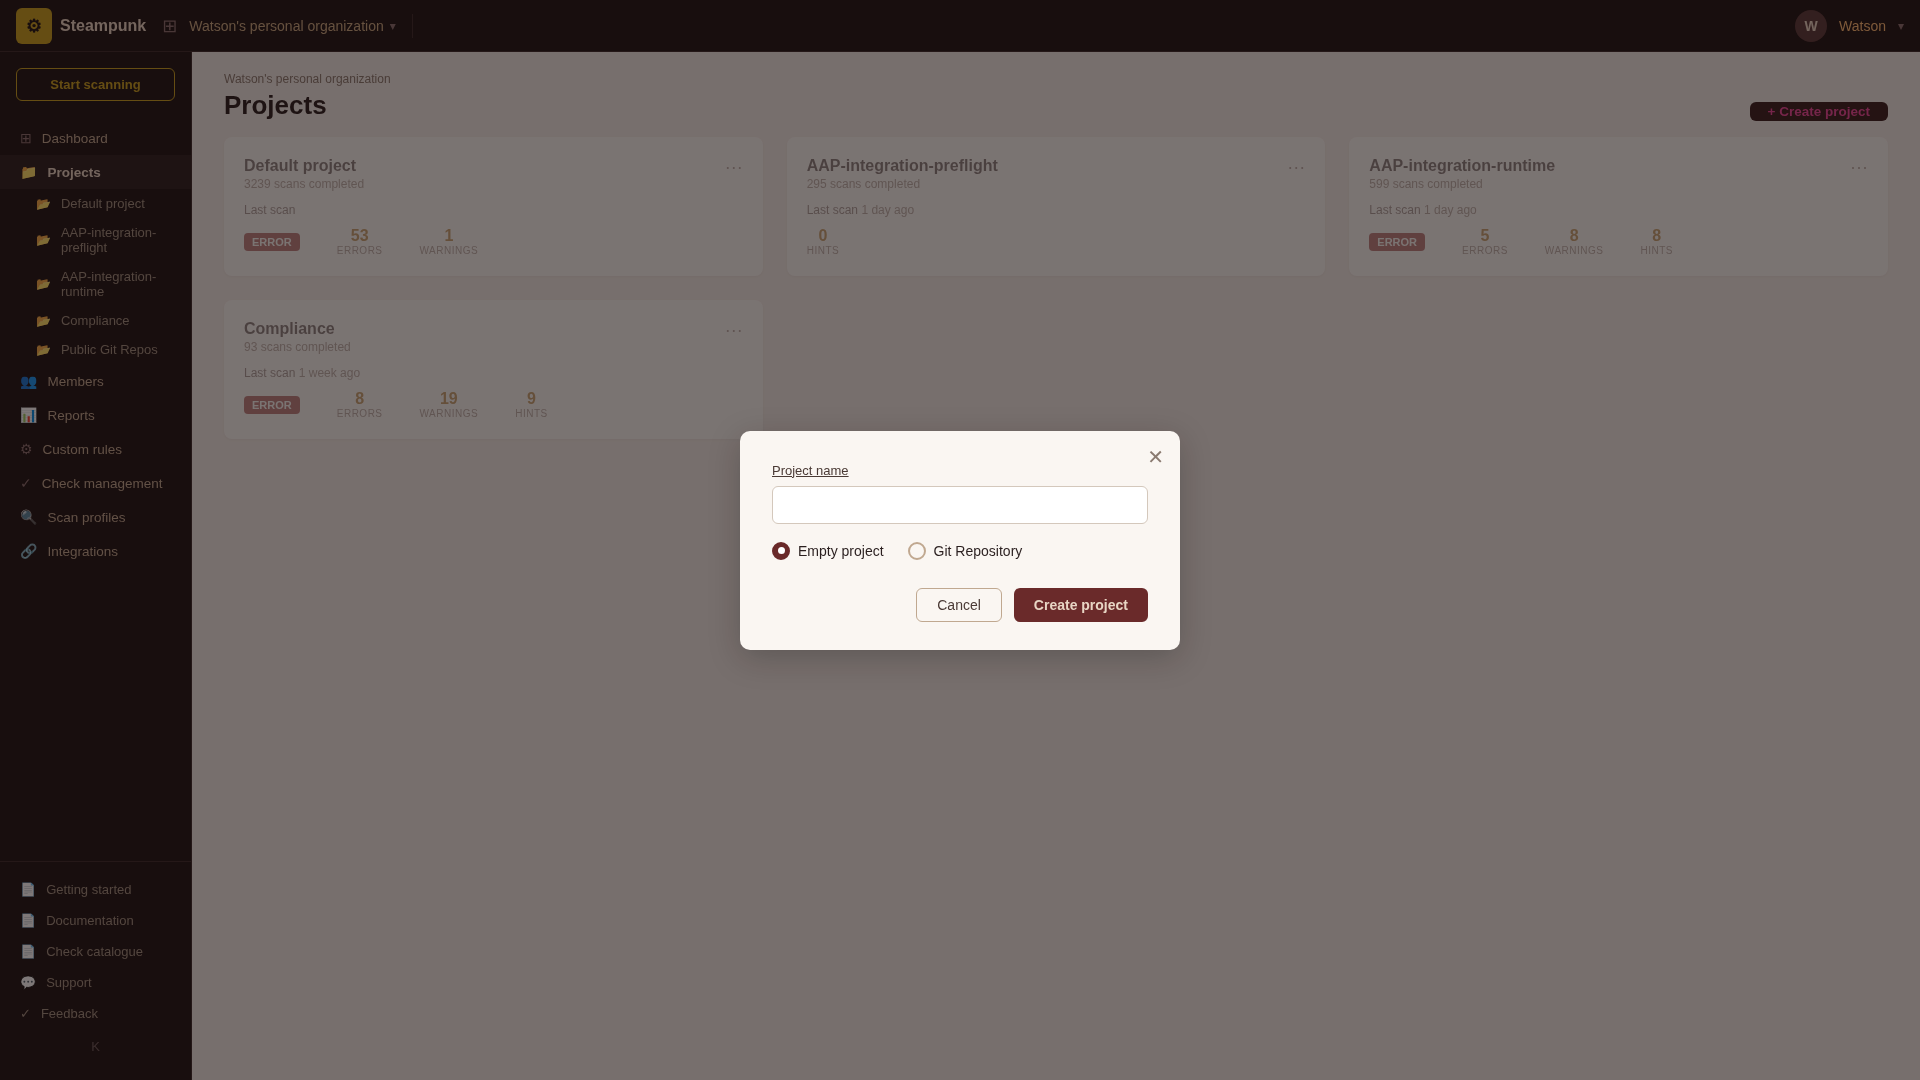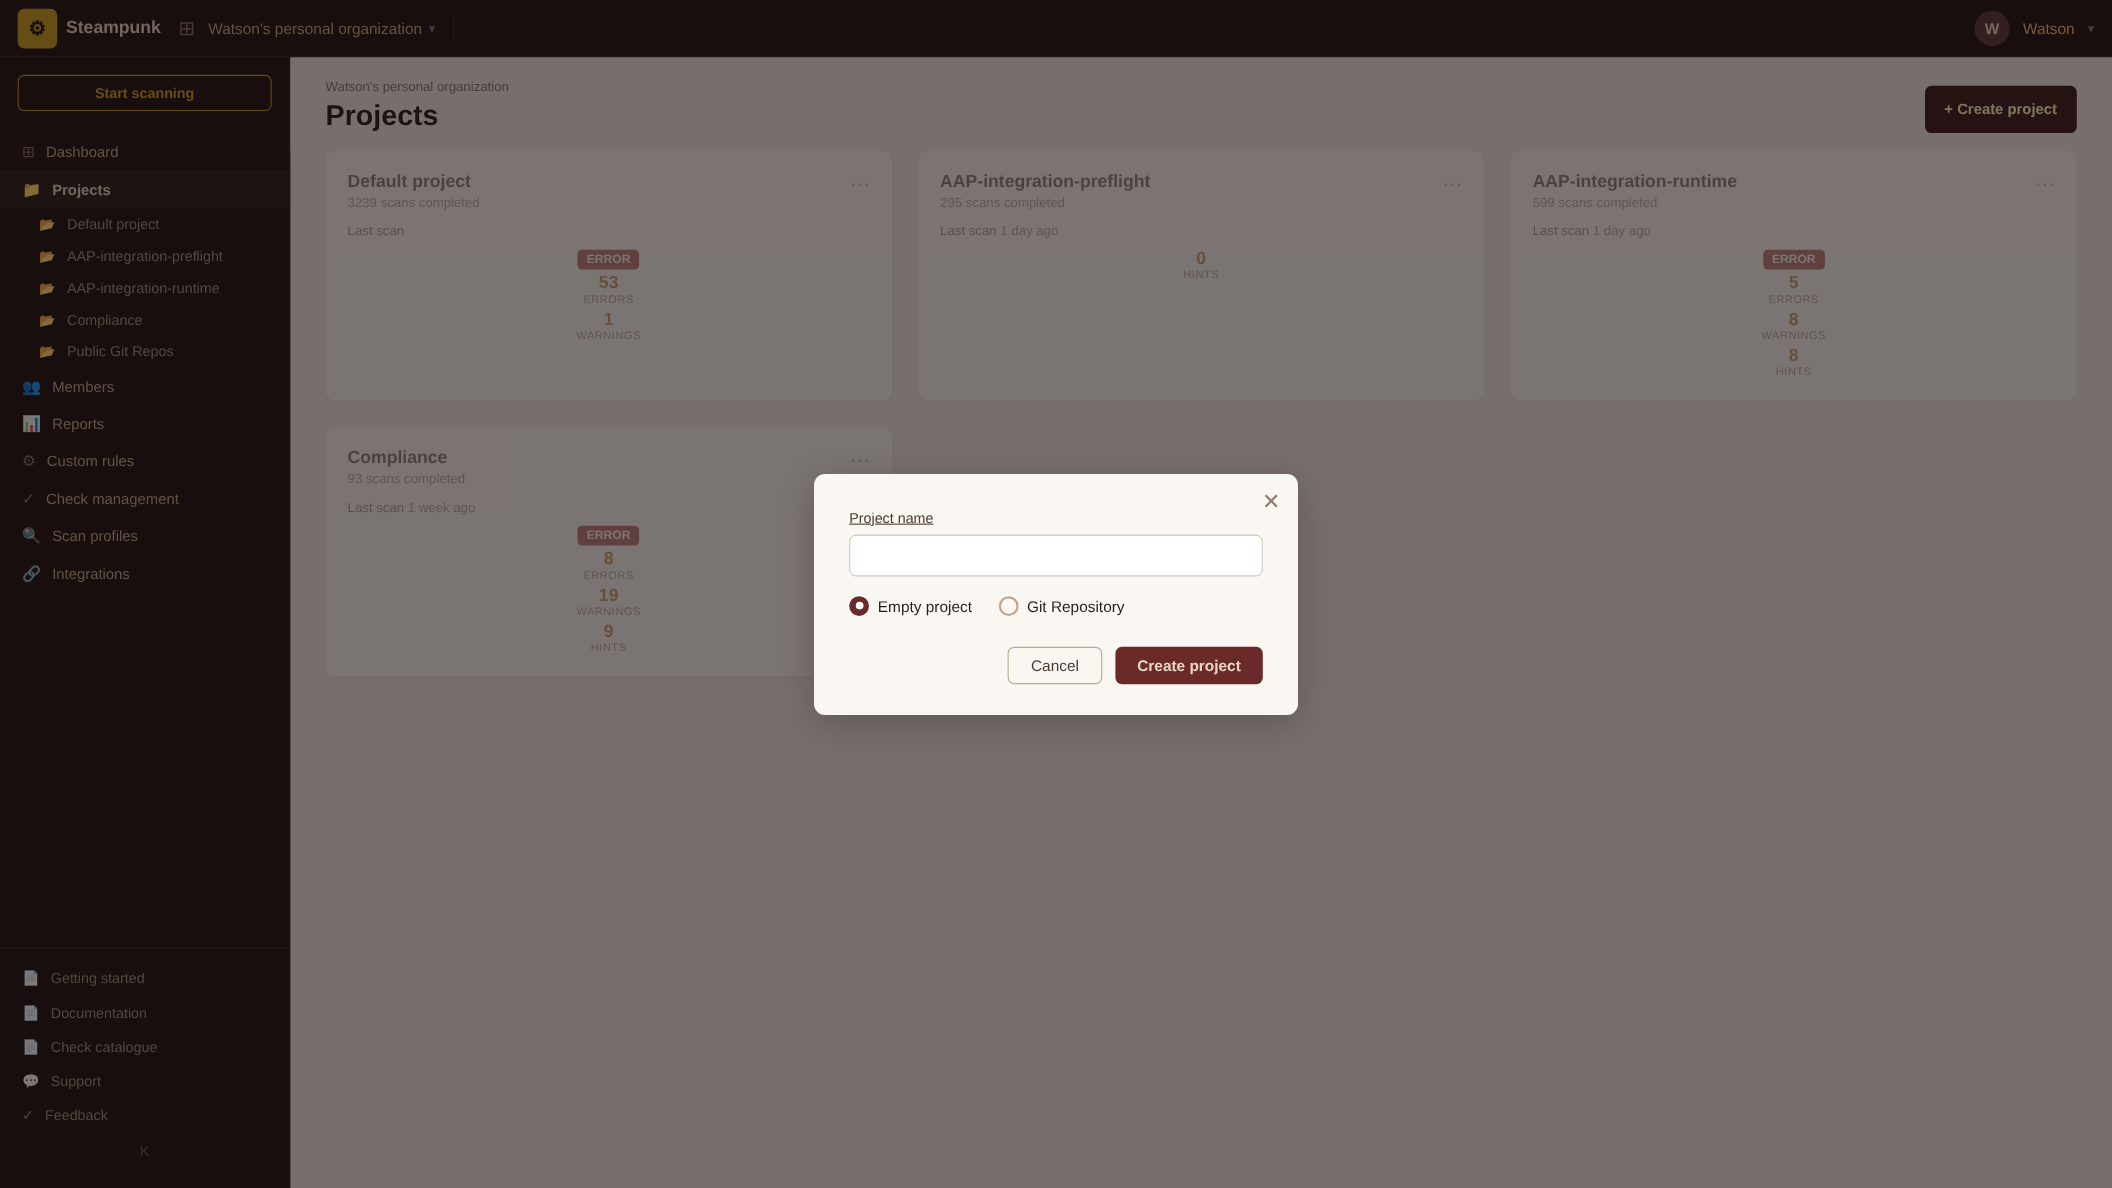"Start scanning" .sidebar { width: 264px -> 192px }
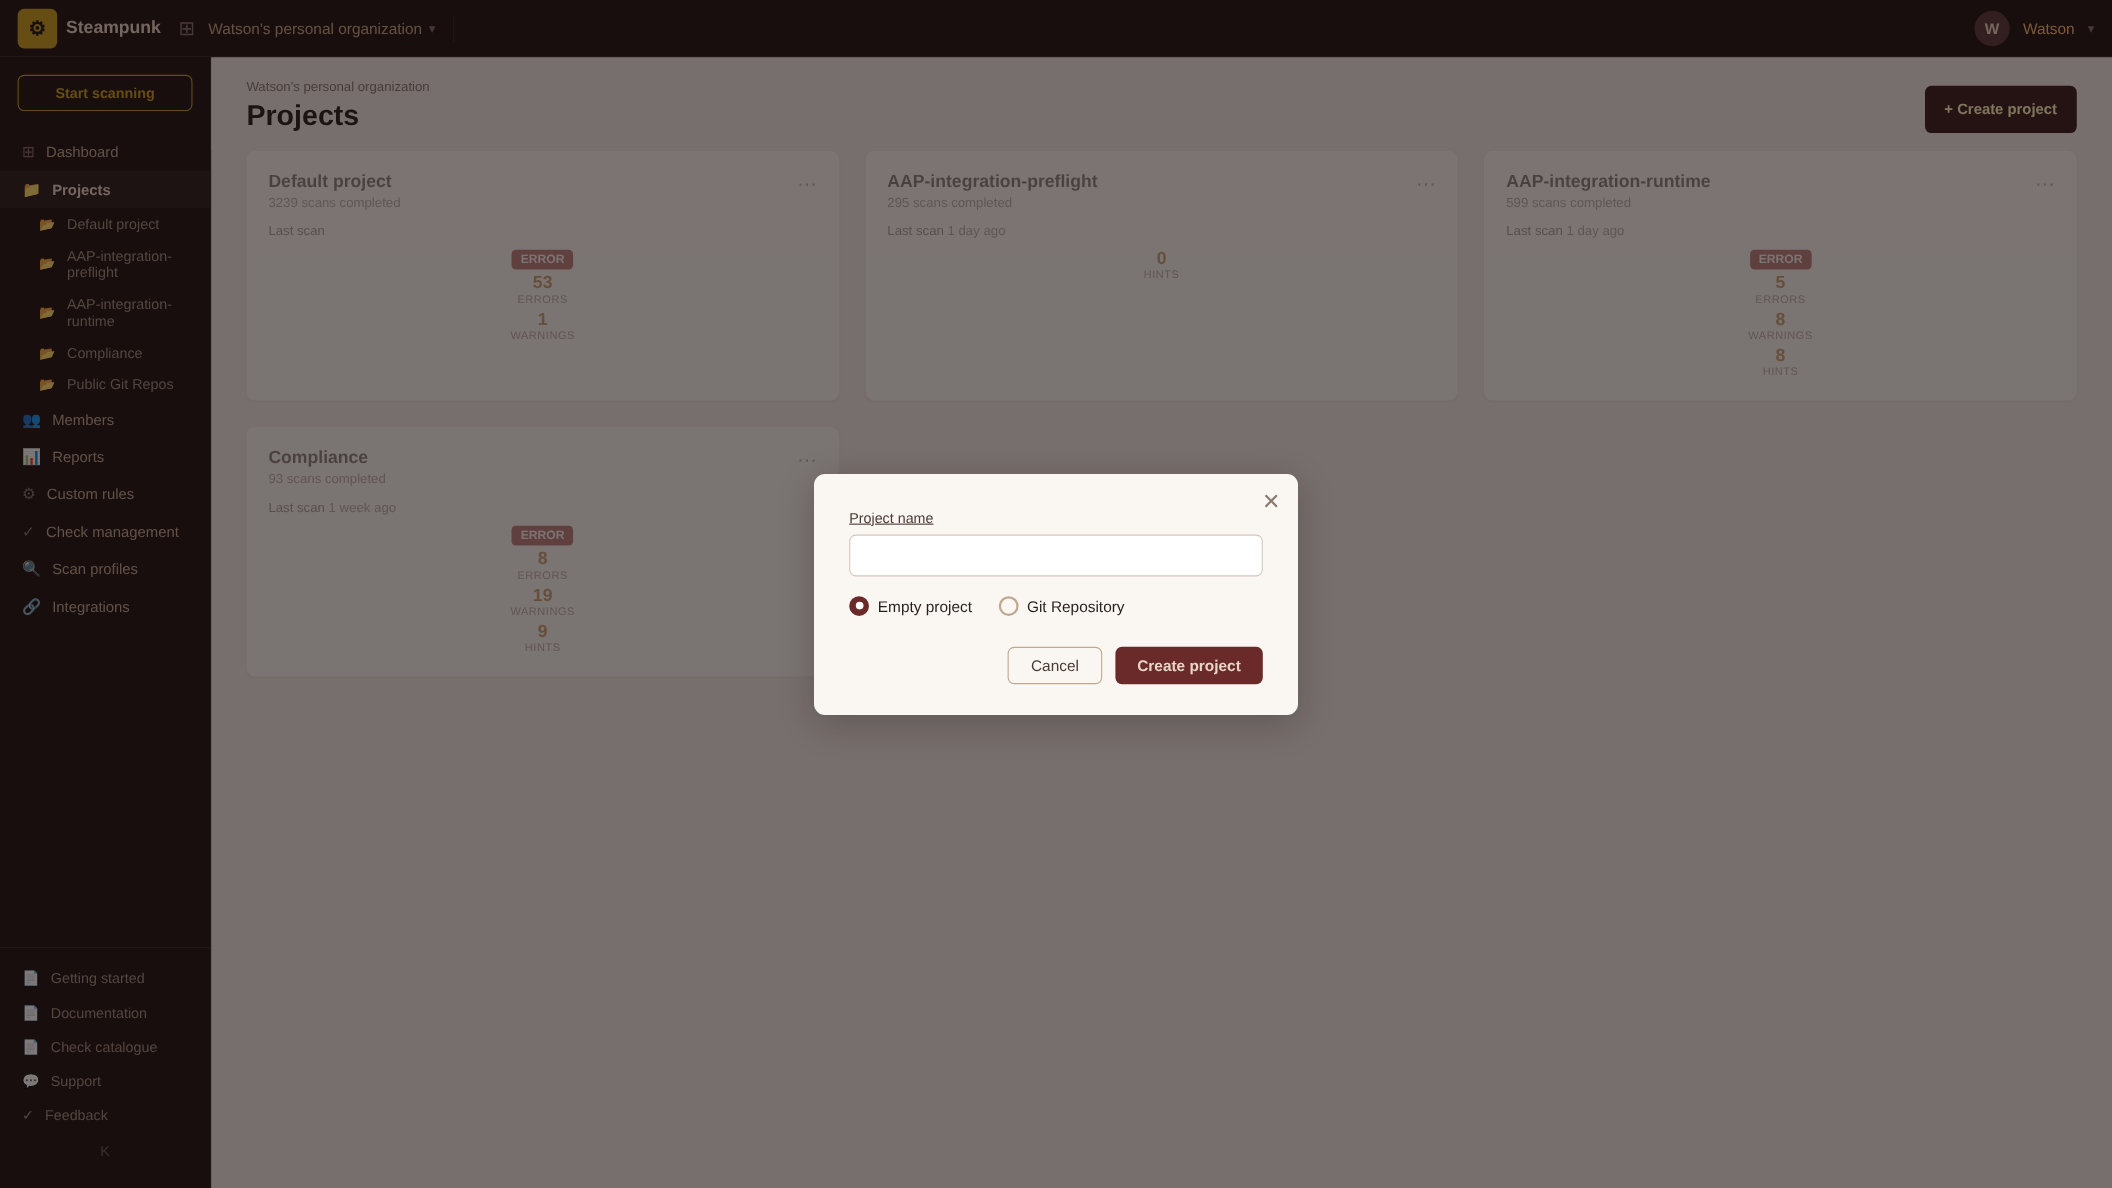"+ Create project" .create-project-btn { color: #fef9c3 -> #ec4899; padding: 14px 18px -> 2px 18px }
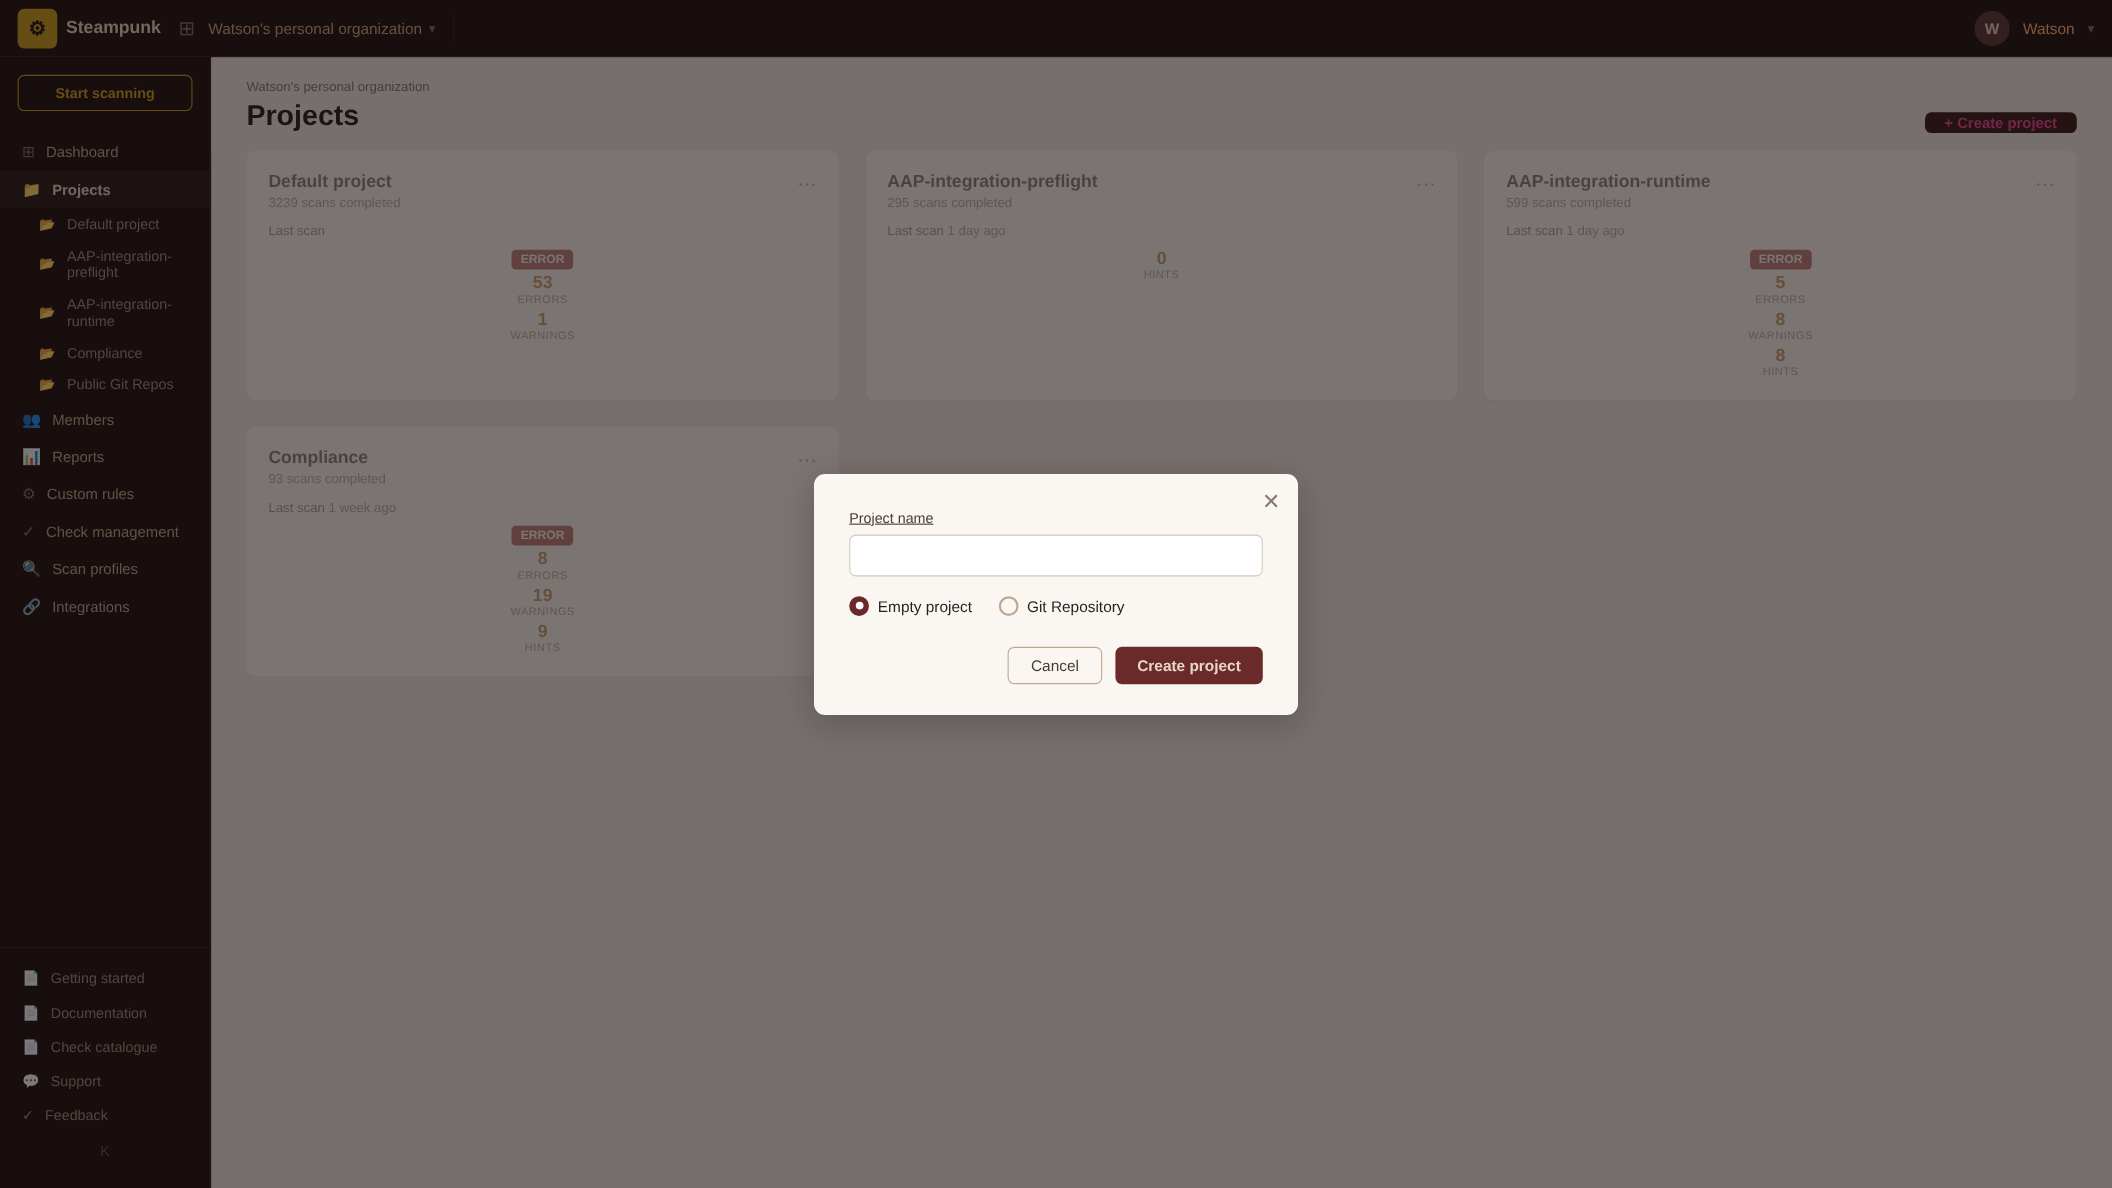"ERROR" .card-stats { flex-direction: column -> none; gap: 4px -> 37px }
